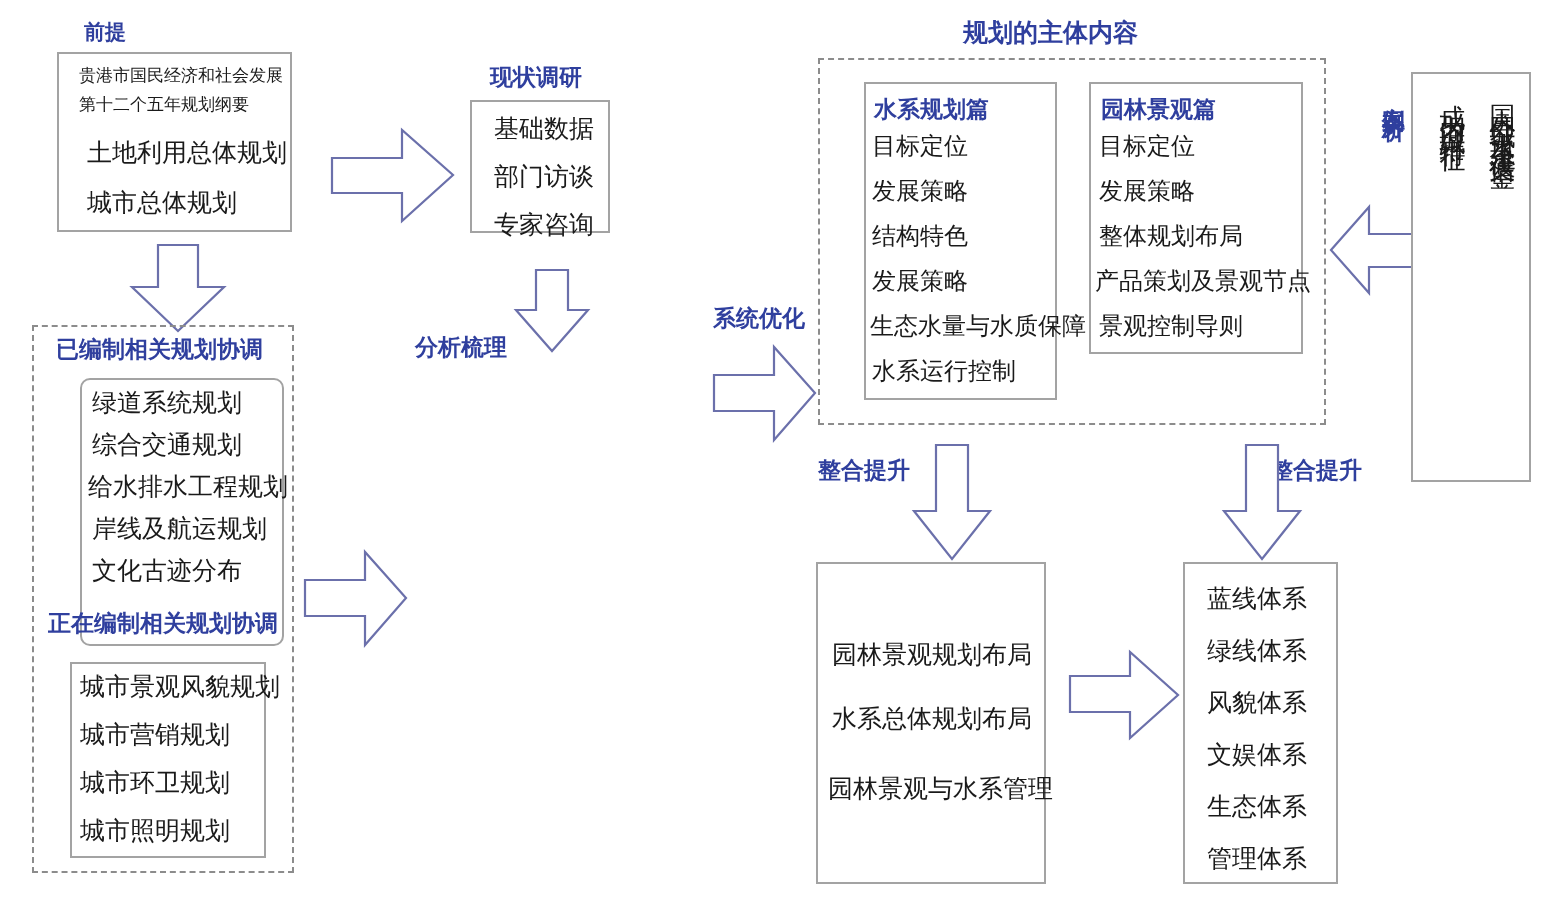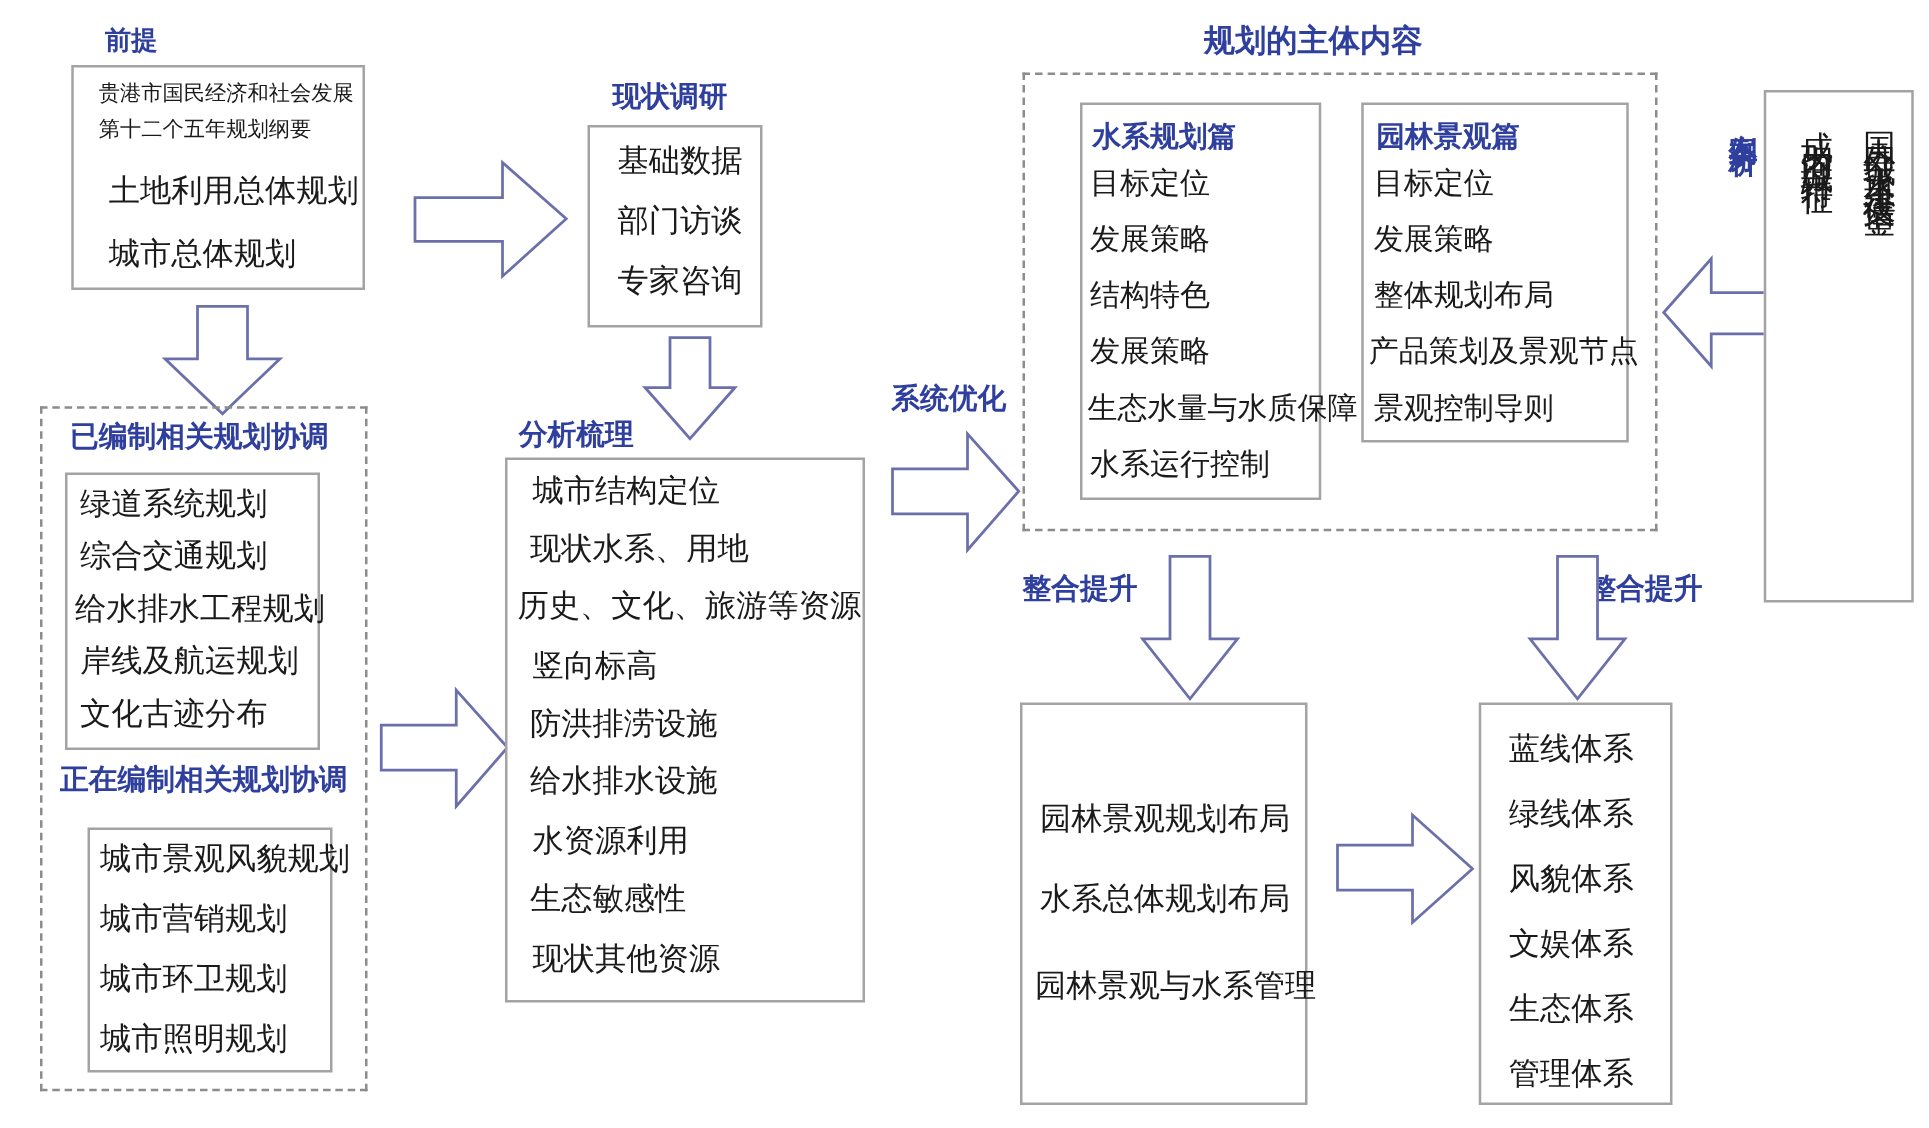"基础数据" div.abs { height: 162px -> 133px }
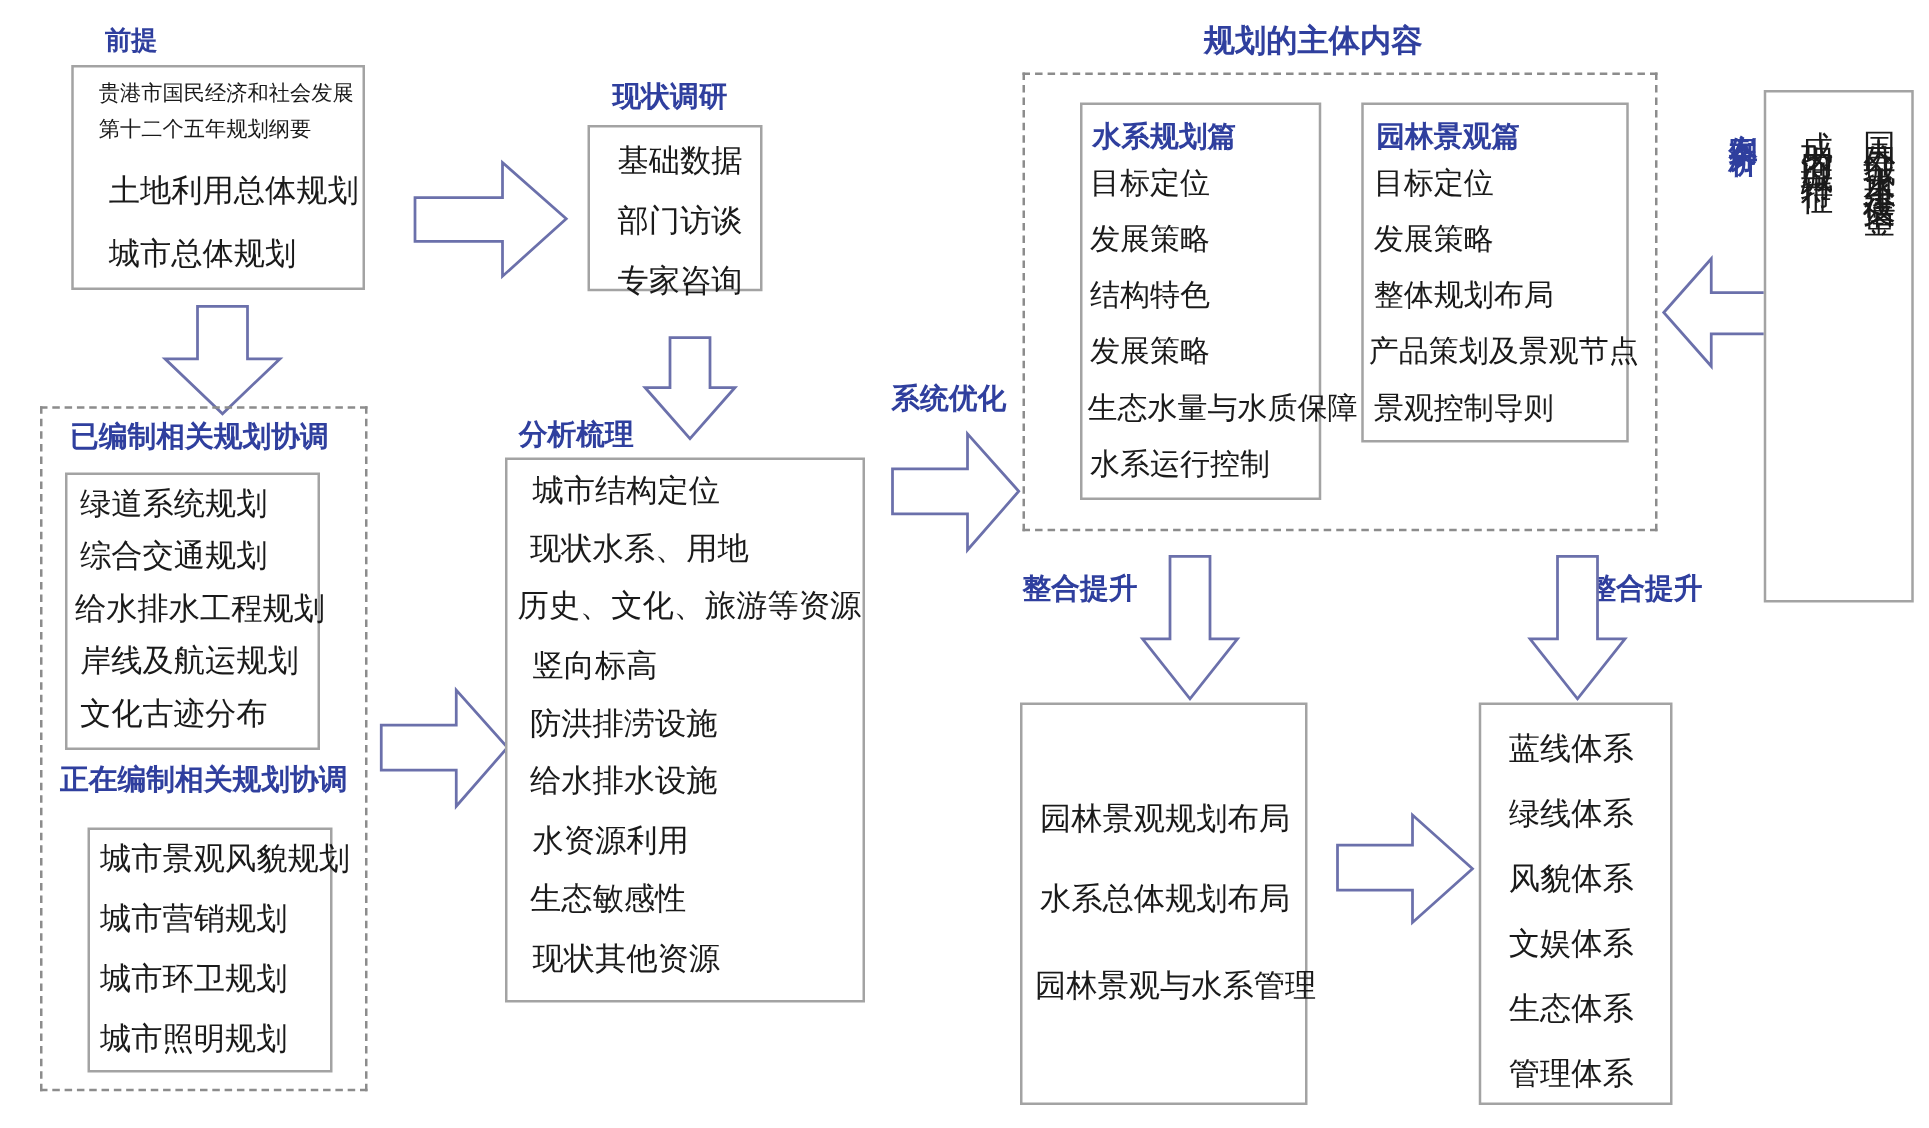"绿道系统规划" div.abs { border-radius: none -> 10px; height: 222px -> 268px; left: 52px -> 80px }
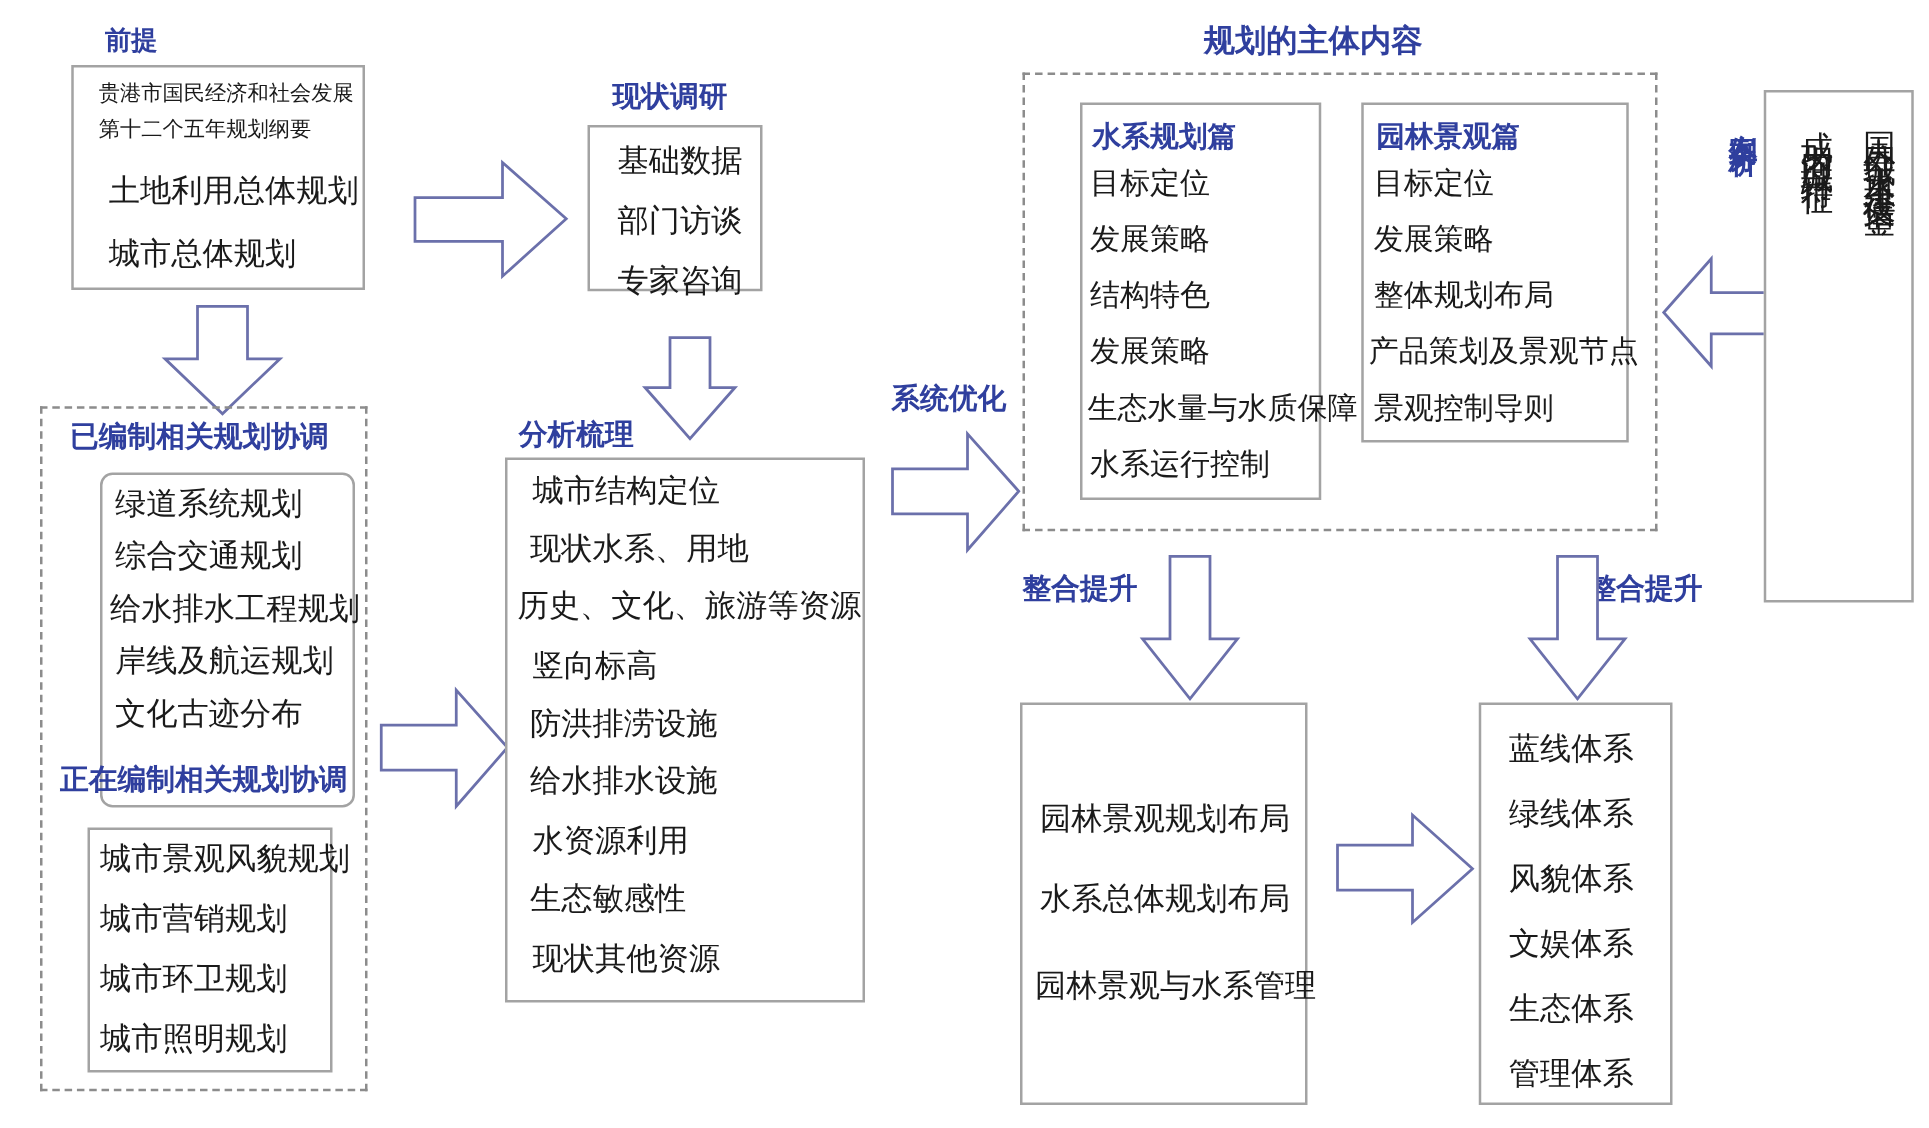"城市结构定位" div.abs { html: <div> <div>城市结构定位</div> <div>现状水系、用地</div> <div>历史、文化、旅游等资源</div> <div>竖向标高</div> <div>防洪排涝设施</div> <div>给水排水设施</div> <div>水资源利用</div> <div>生态敏感性</div> <div>现状其他资源</div> </div> -> none }
